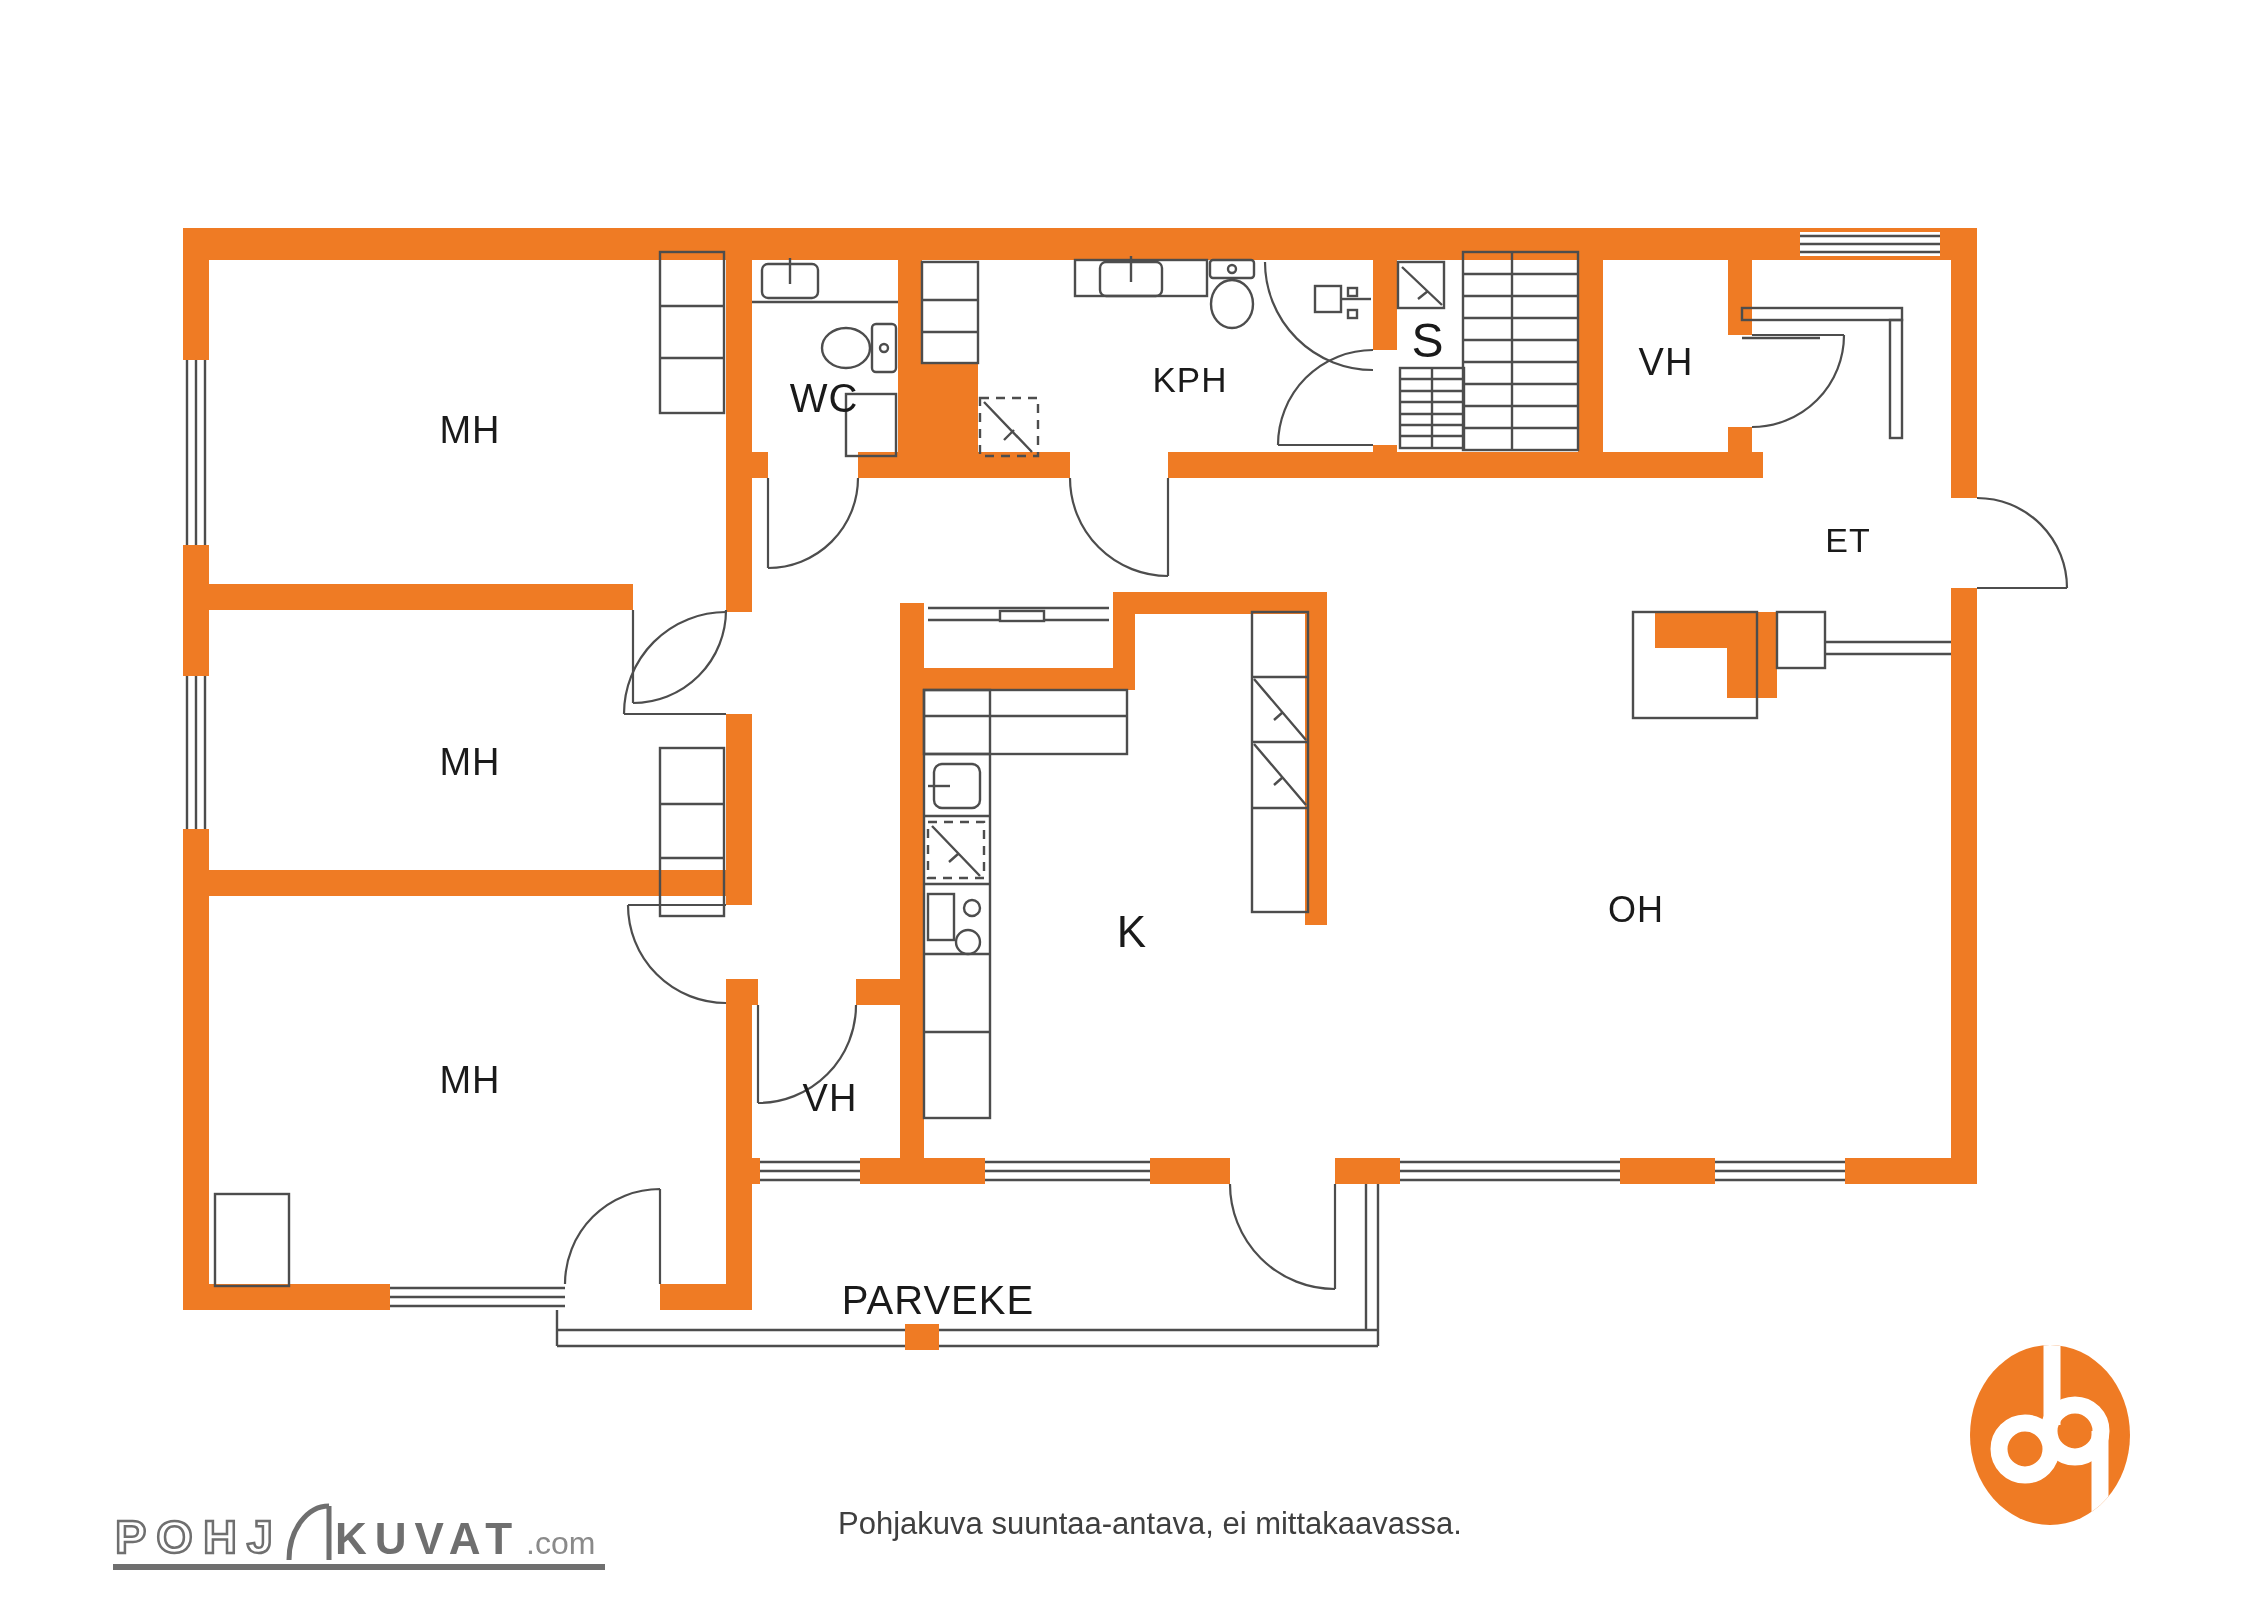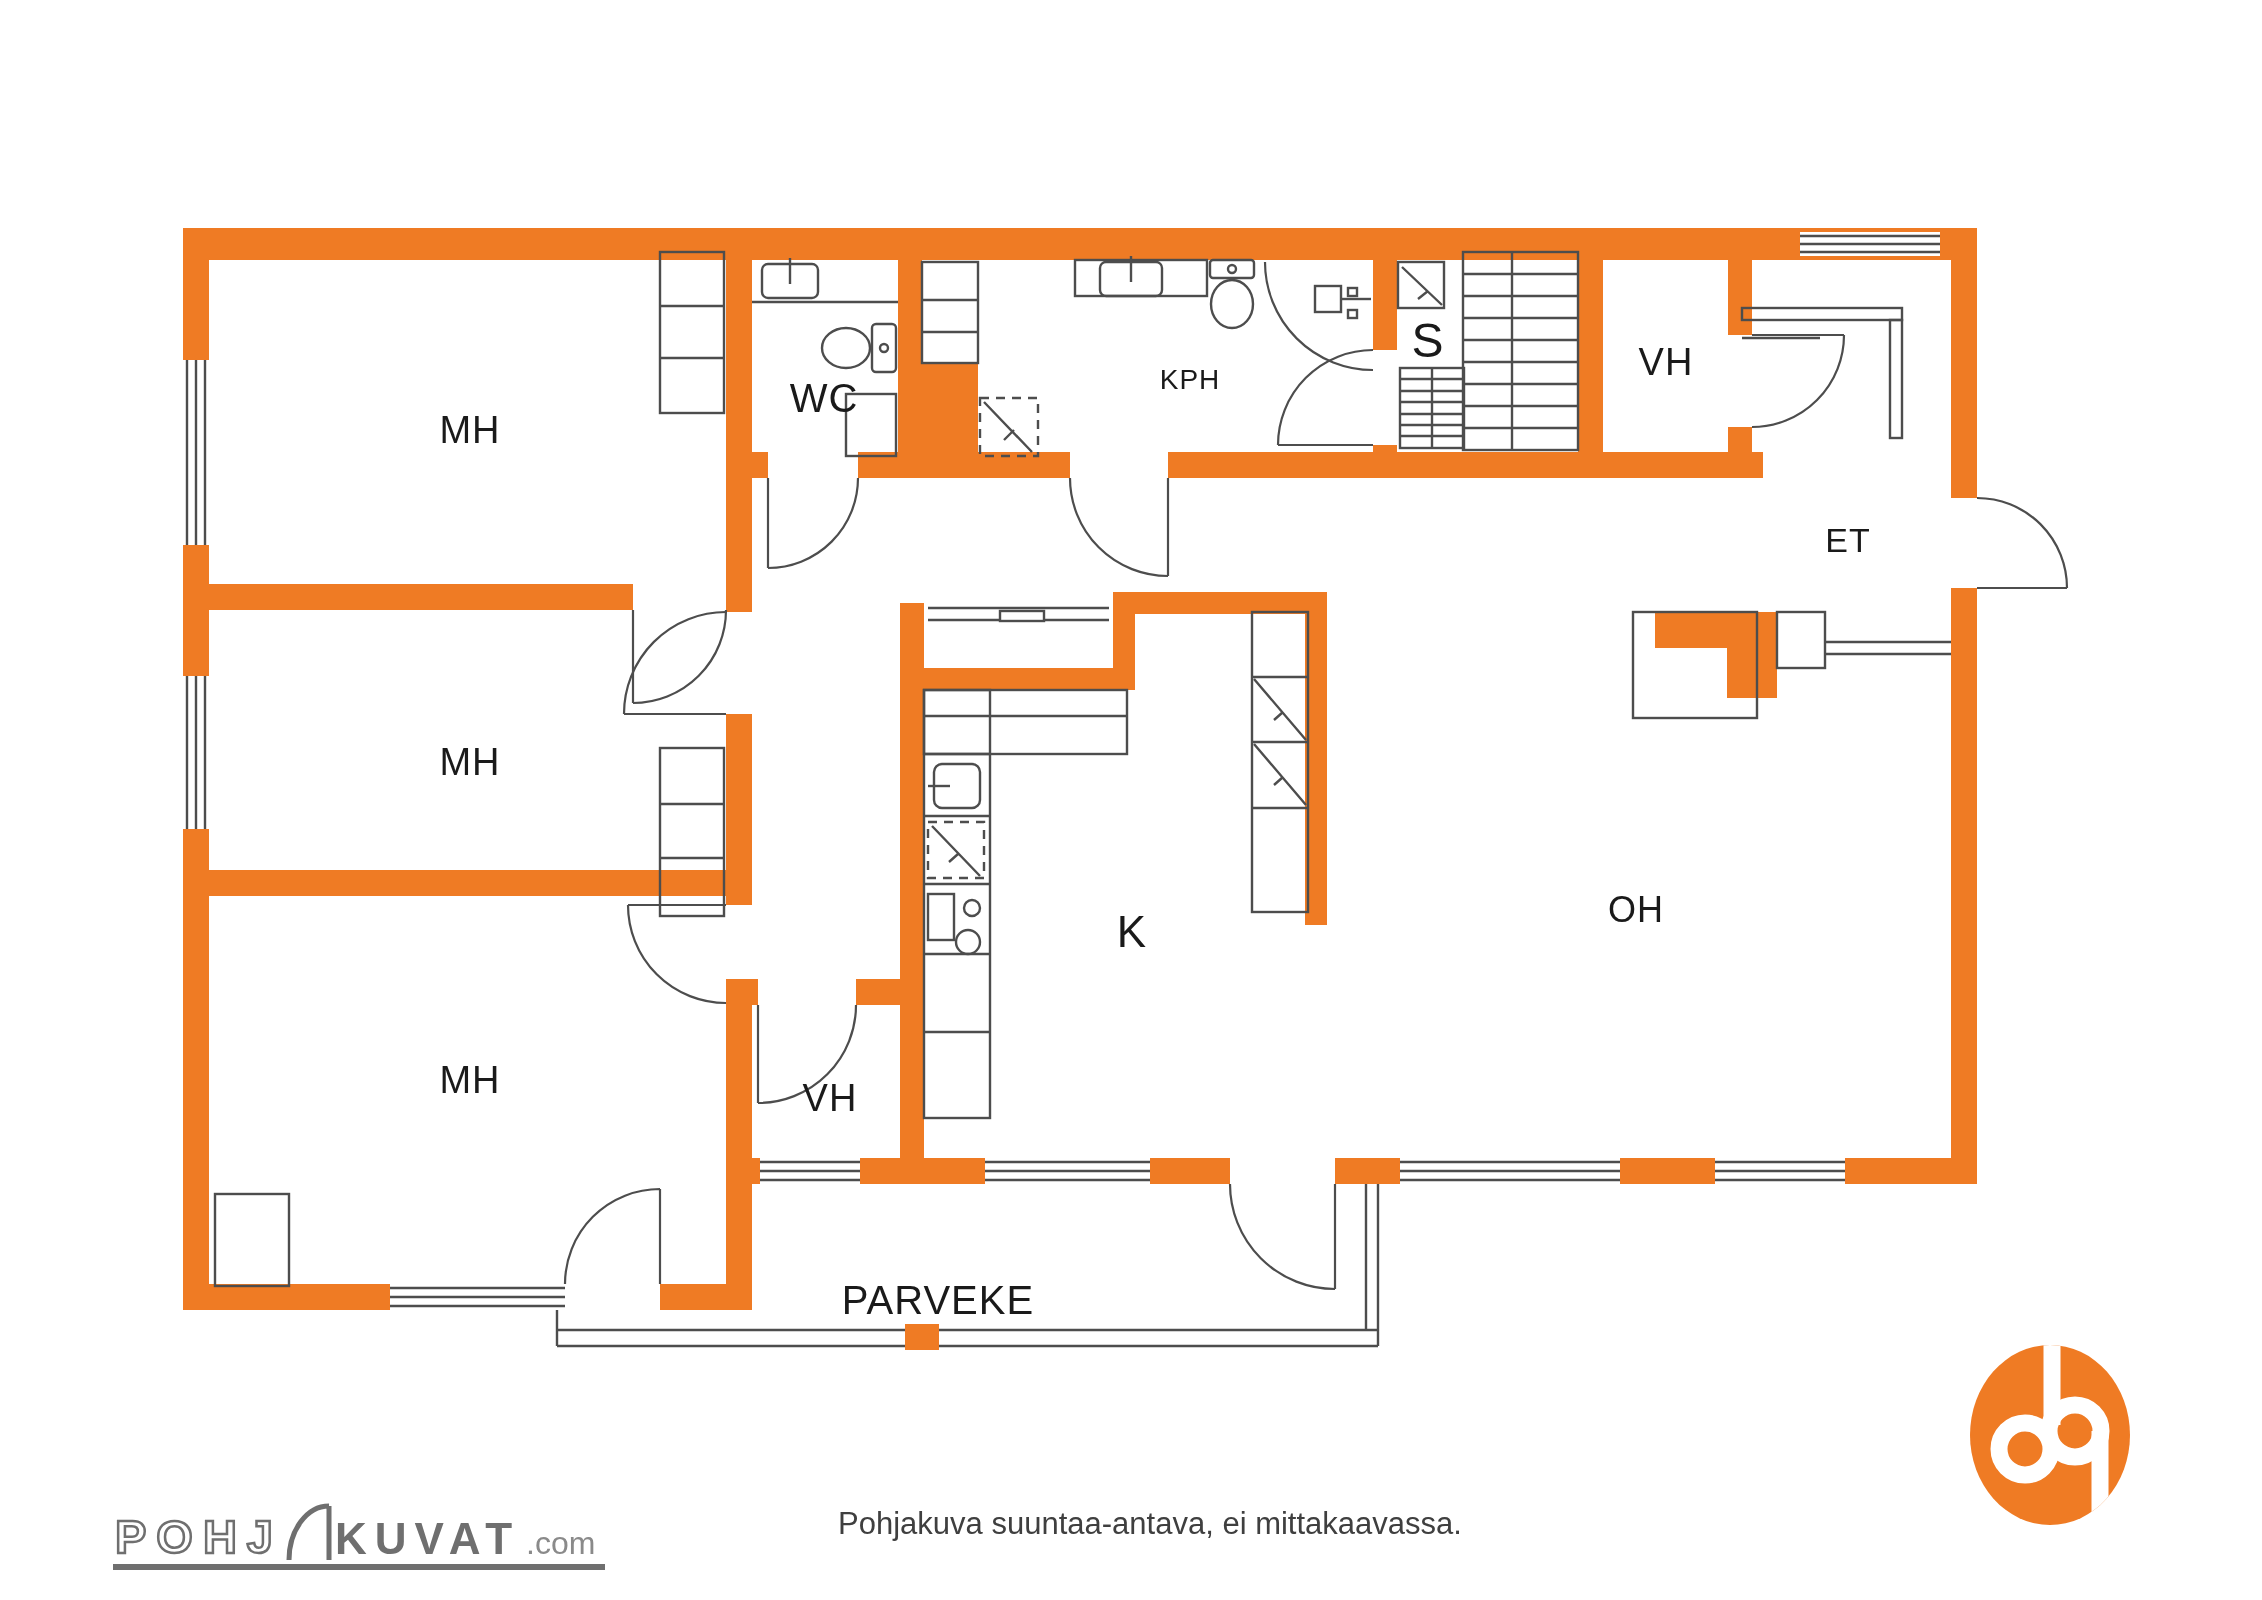"KPH" span.lbl { font-size: 28px -> 35px }
